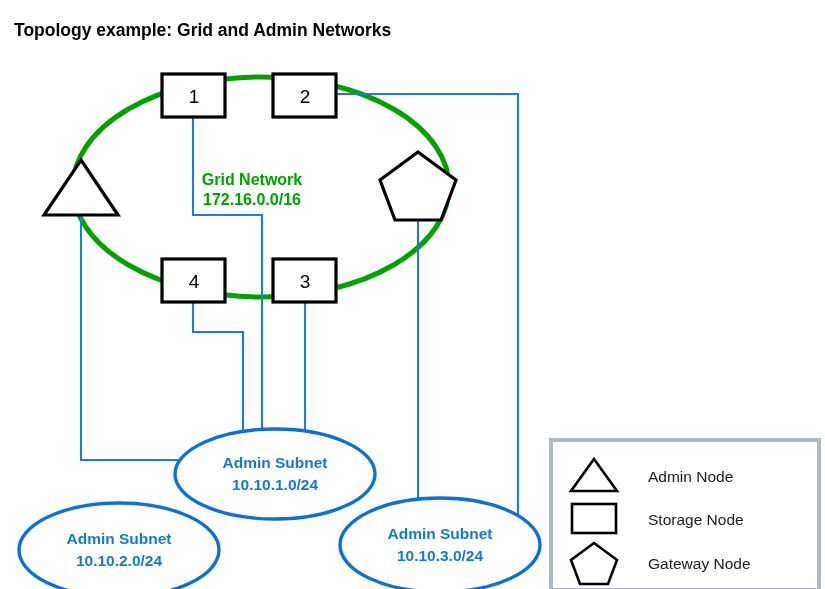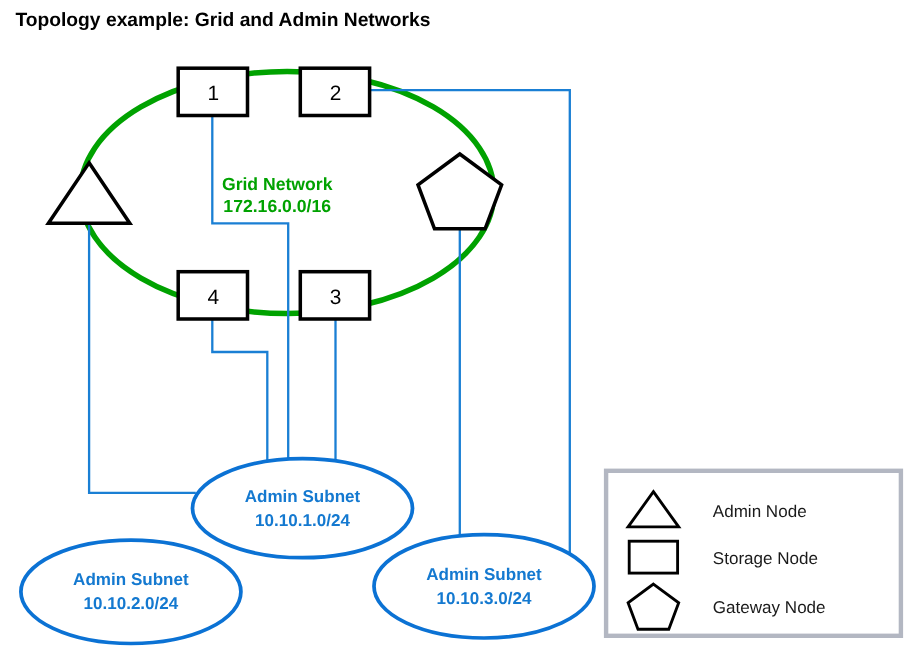"Topology example: Grid and Admin" #canvas-root { top: 0 -> 12px }
